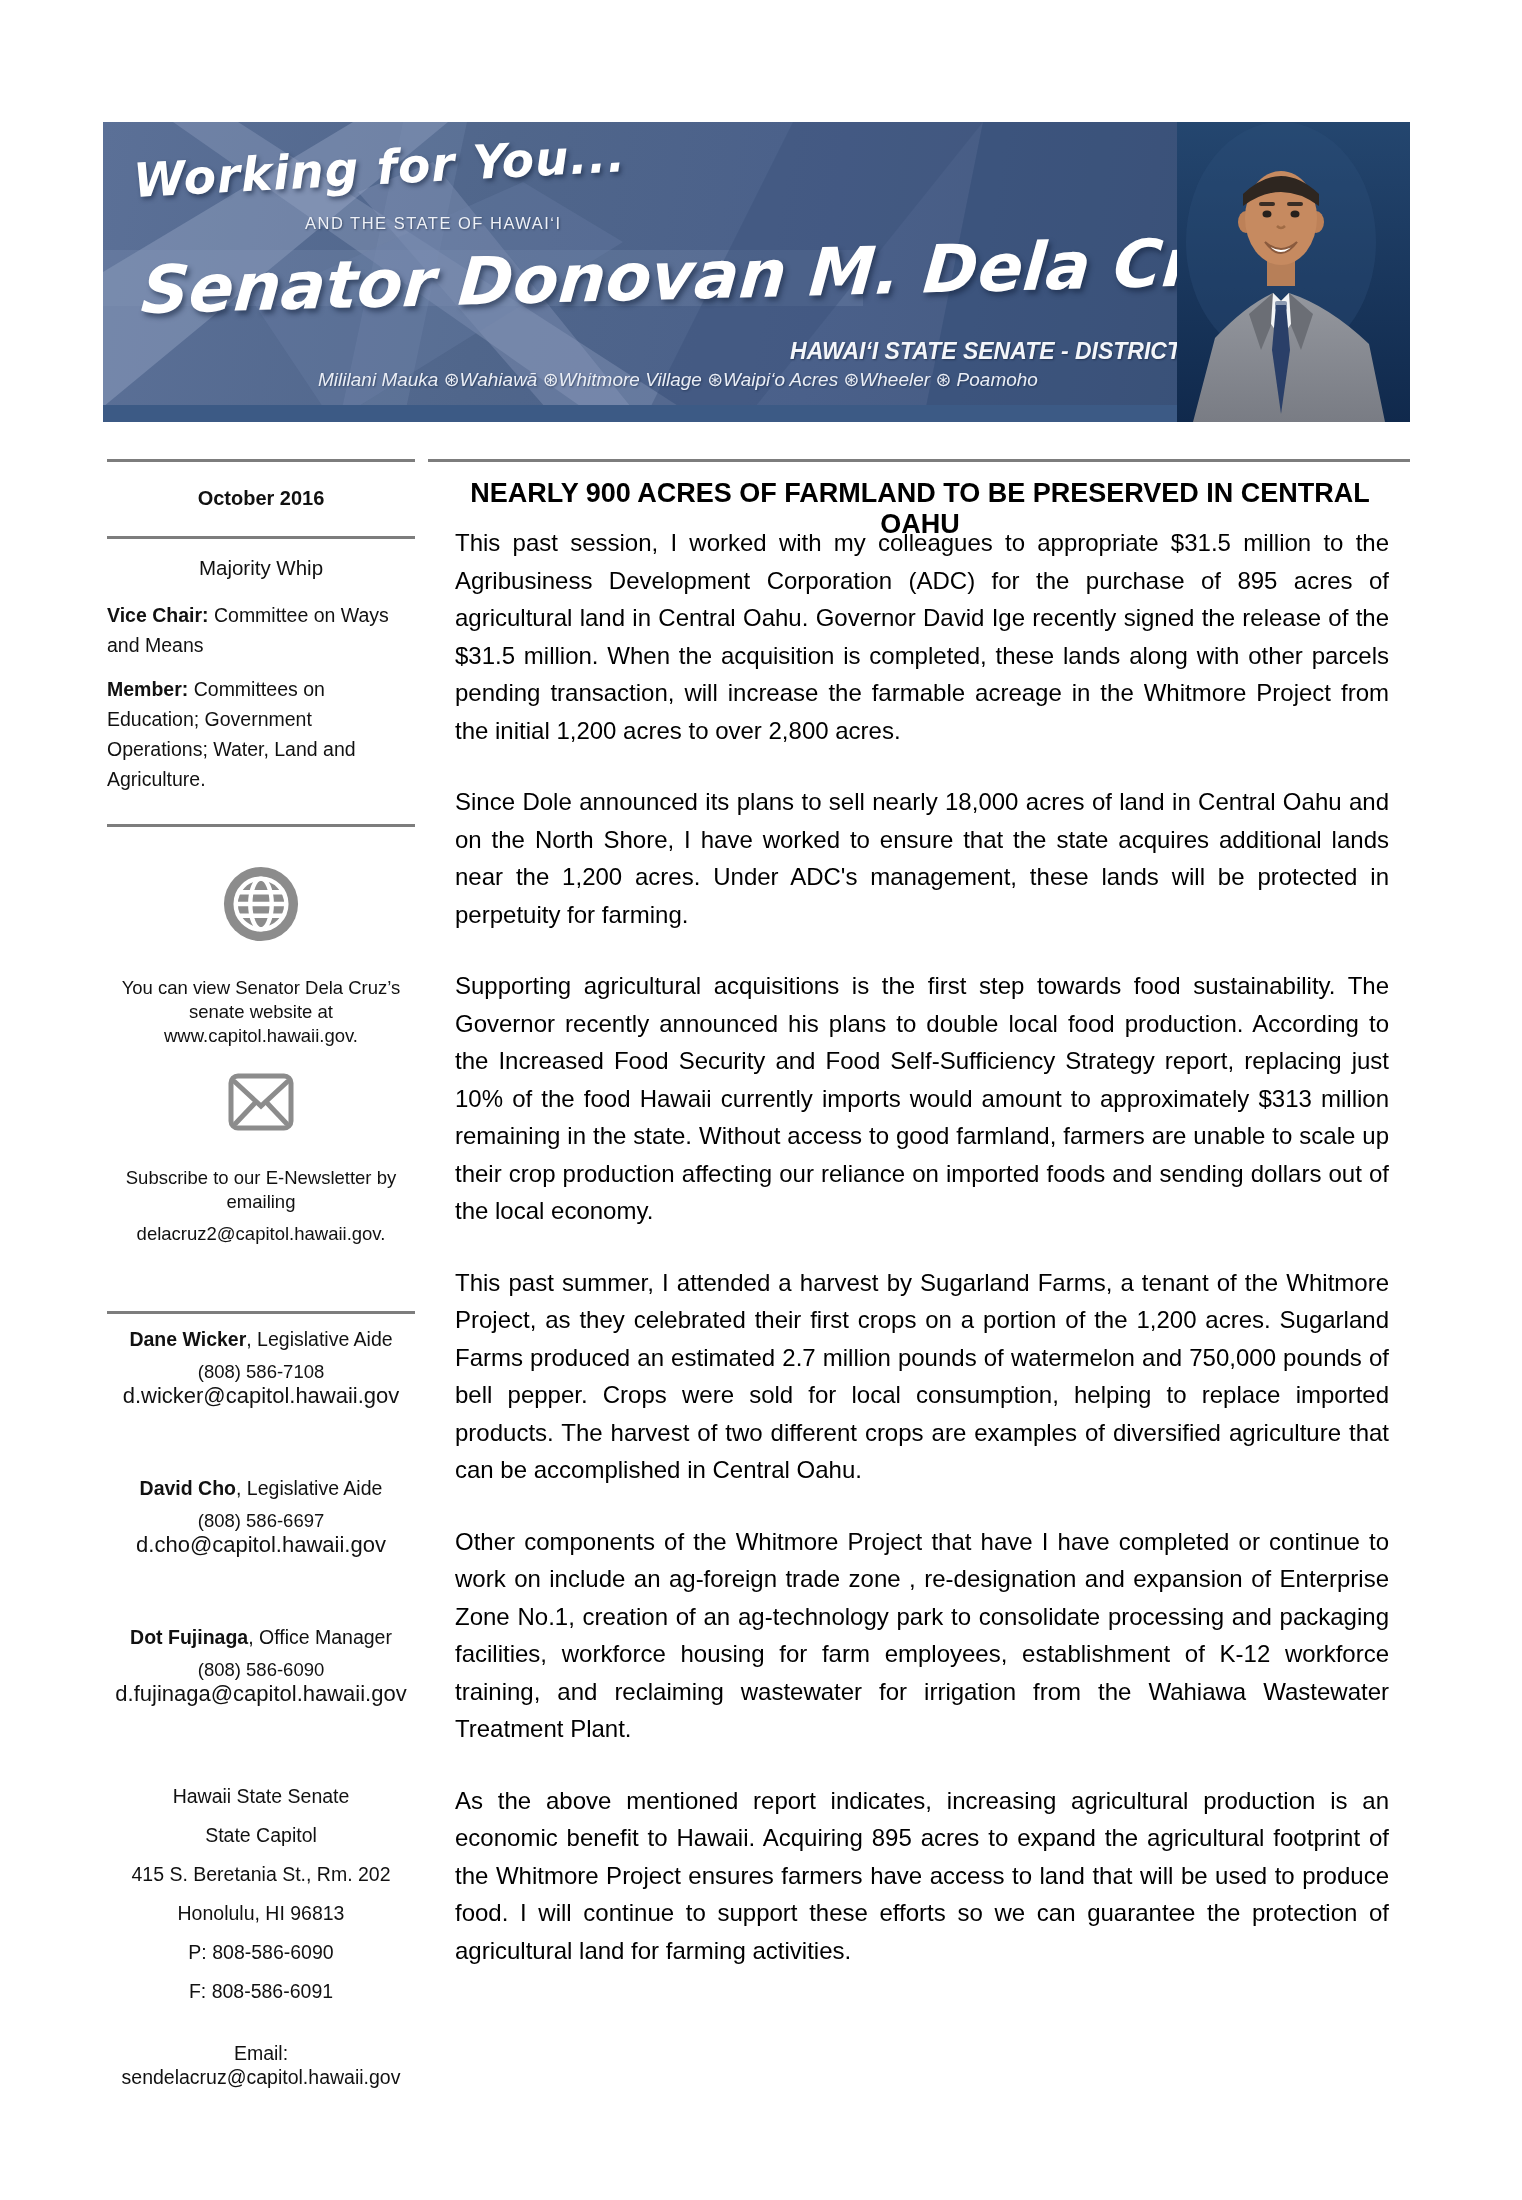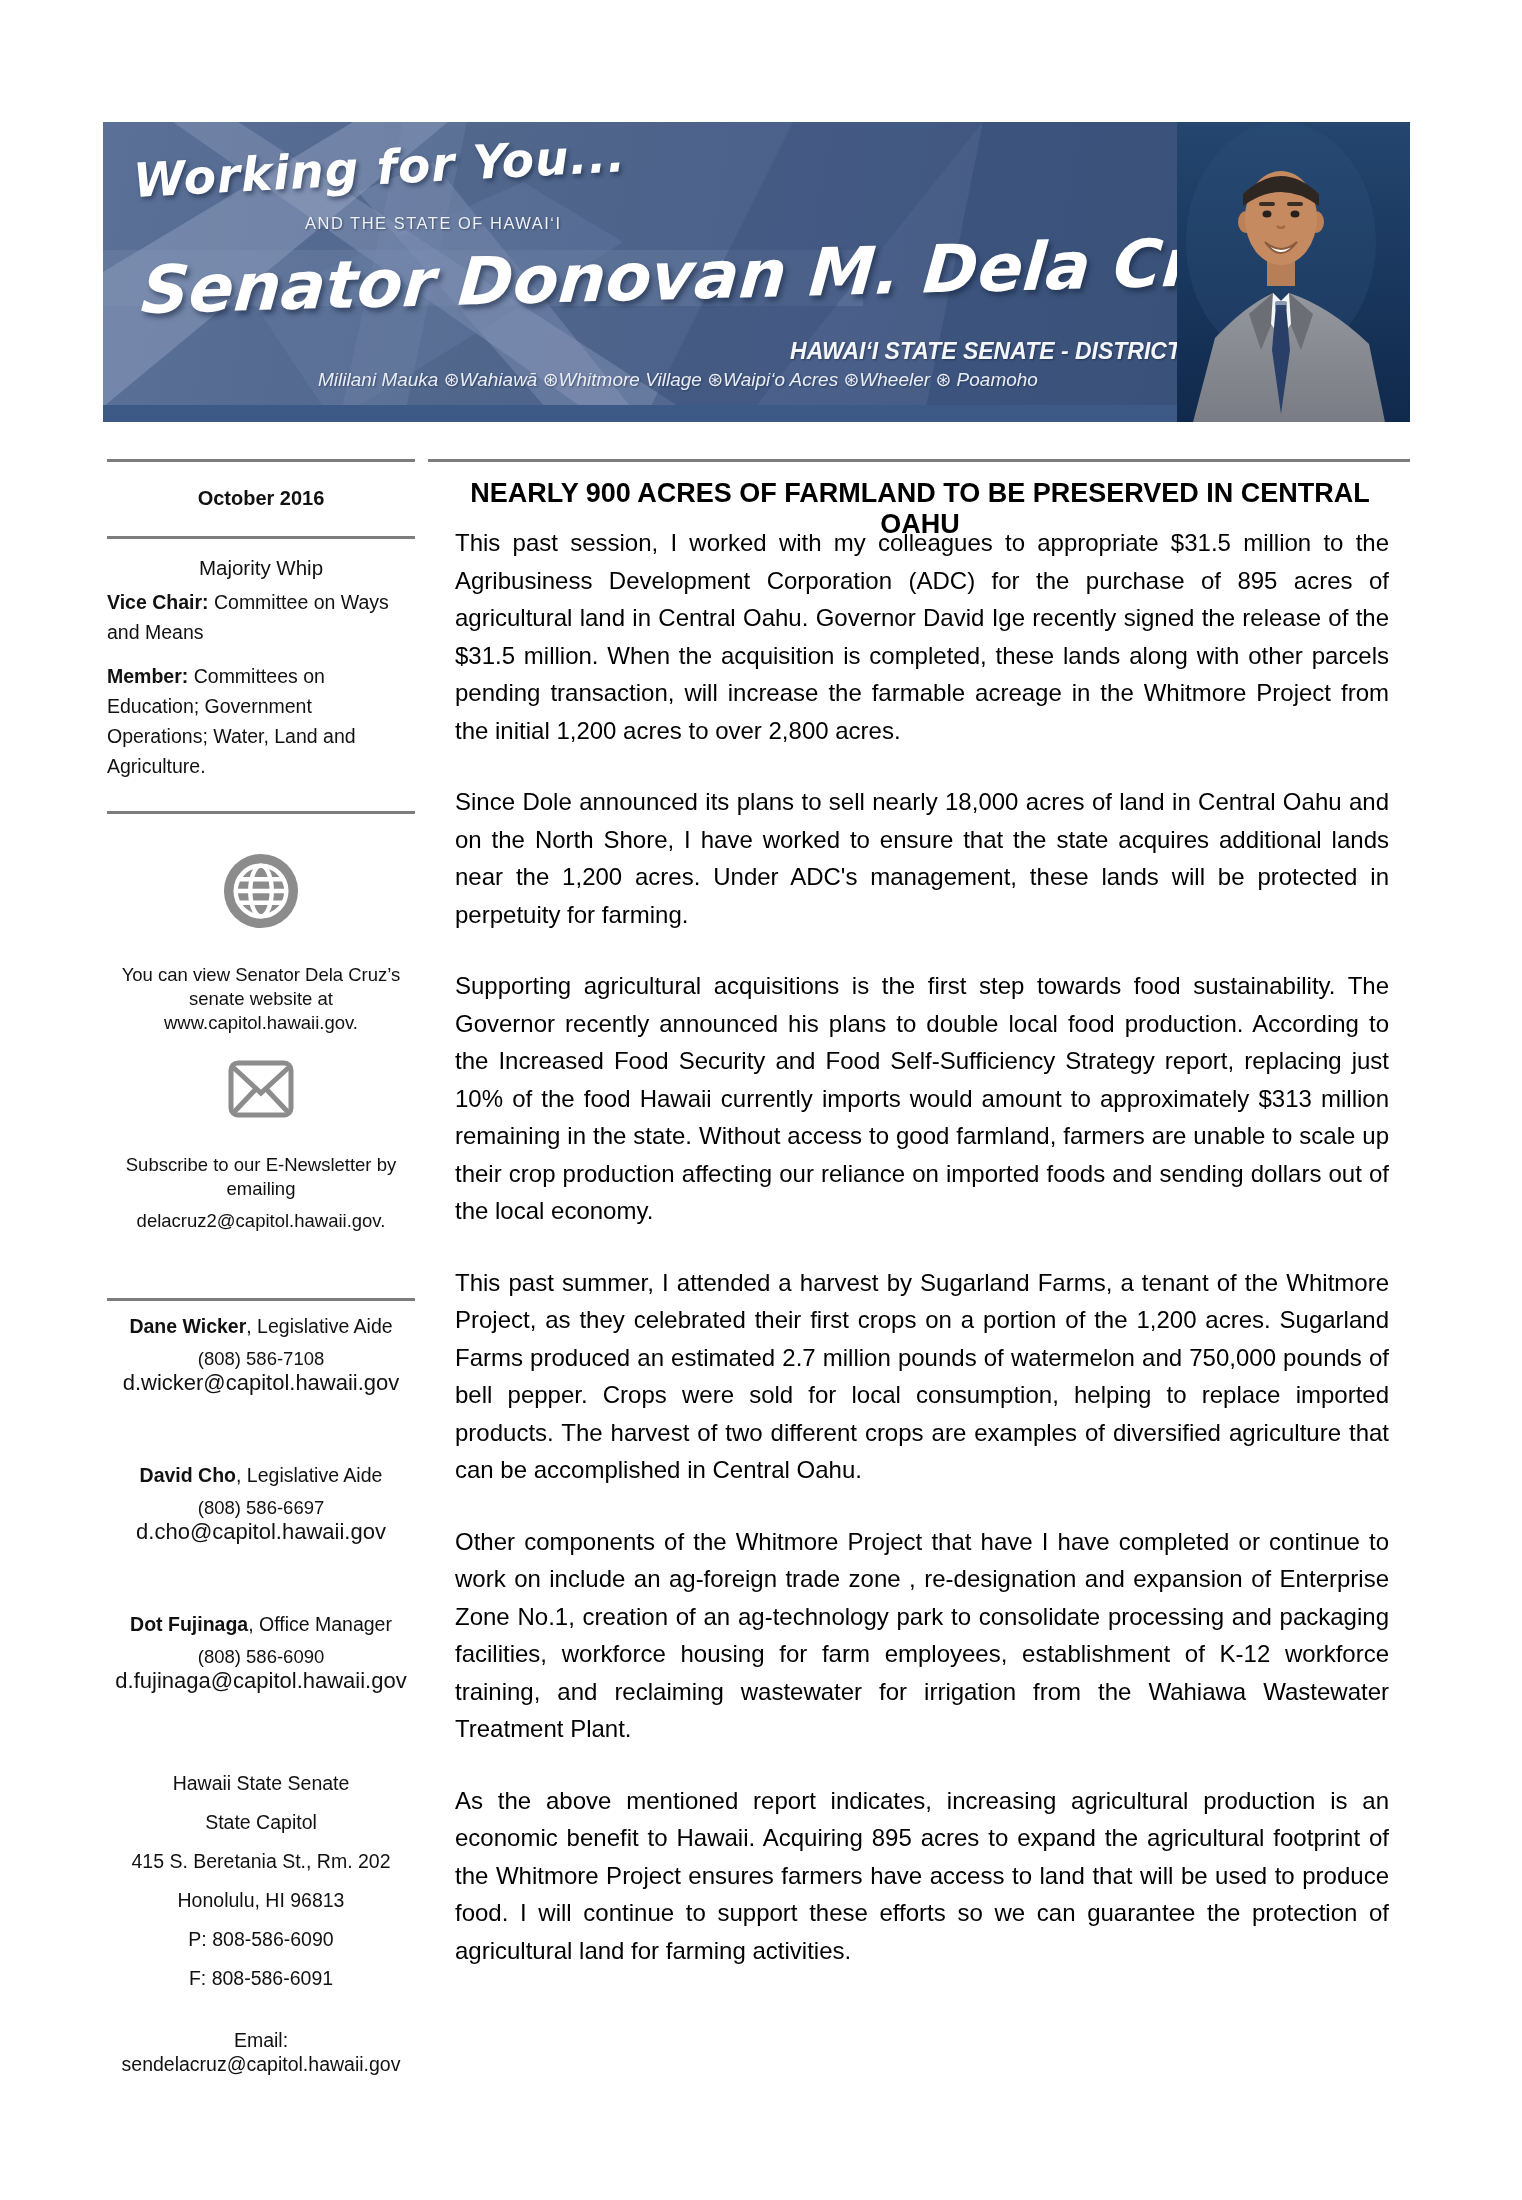"Vice Chair: Committee on Ways" .sb-committee { margin-top: 7px -> 20px }
